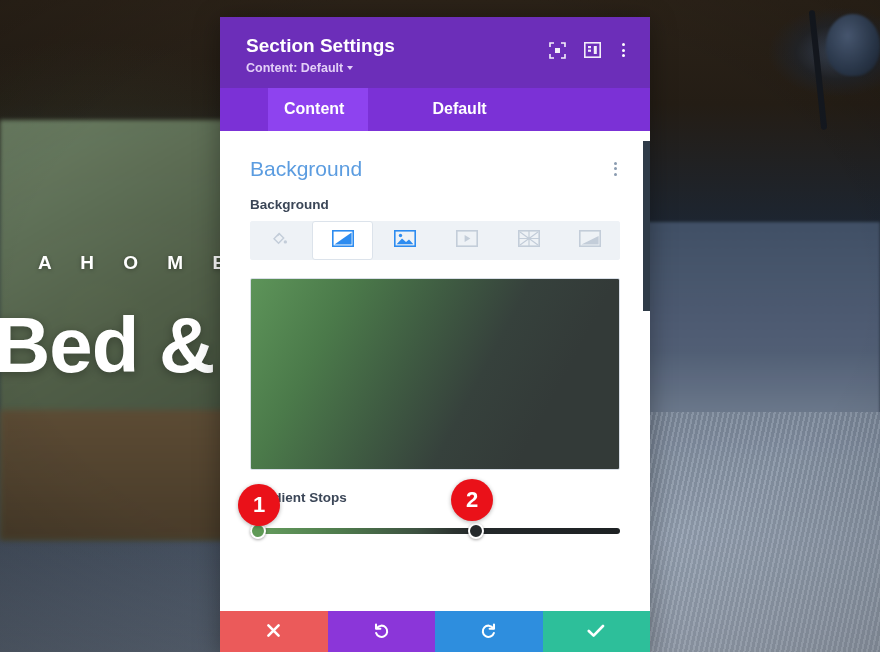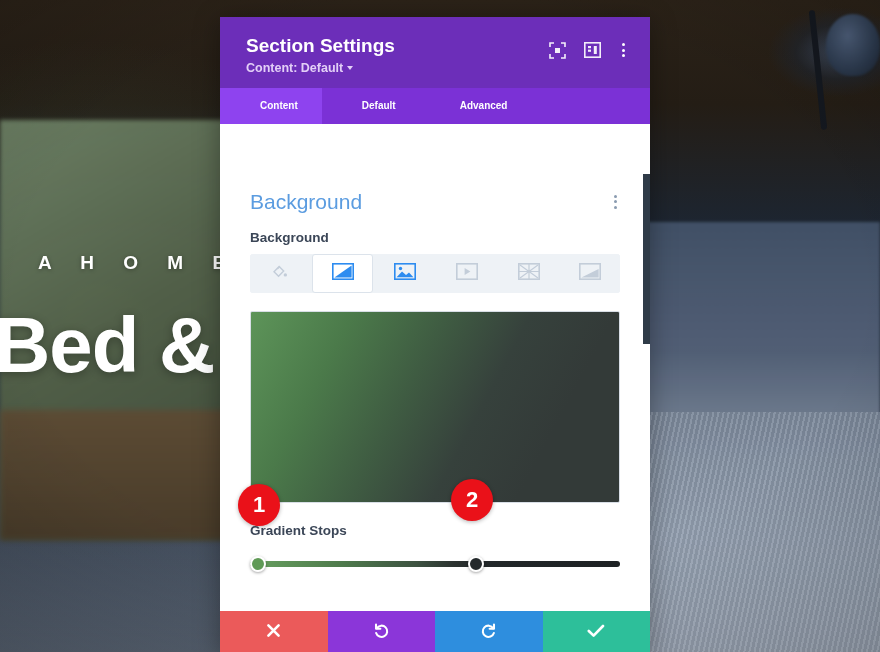"Content" .tab { font-size: 10px -> 16px; margin-left: none -> 48px; padding: 12px 24px 13px 40px -> 12px 24px 13px 16px }
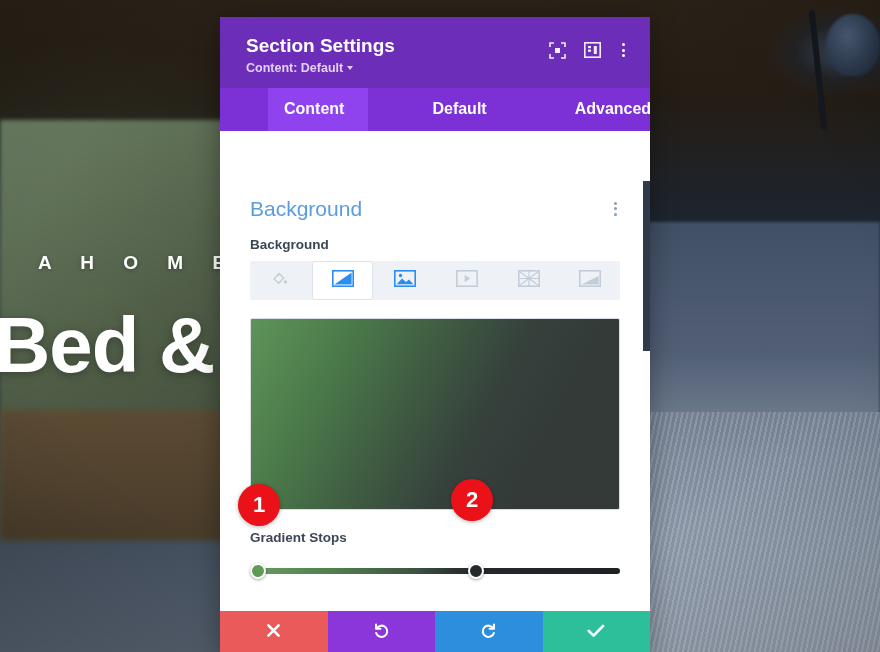"Advanced" div.tab { html: <div>Advanced</div> -> none }
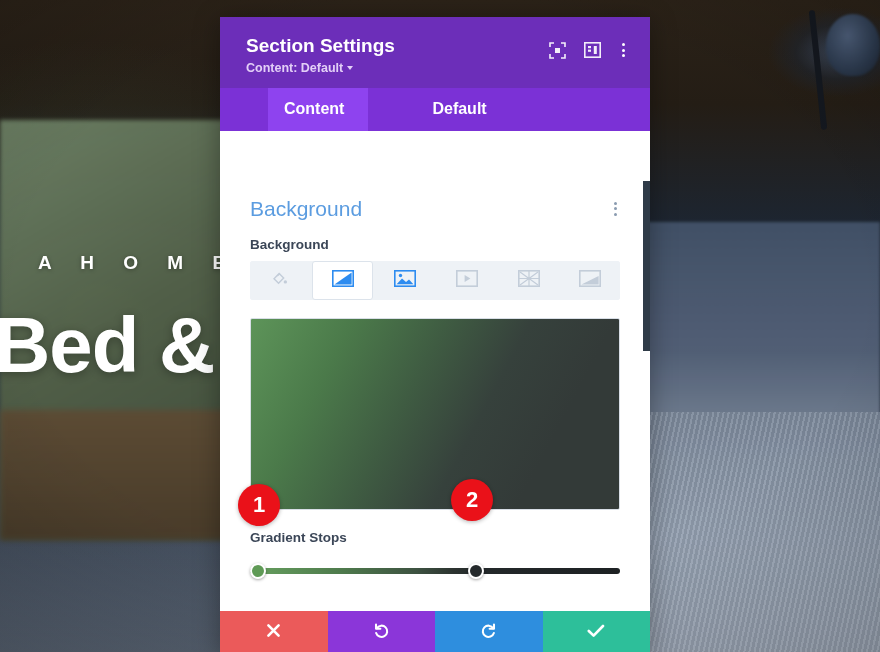"Background" .panel-body { margin-top: 40px -> none }
